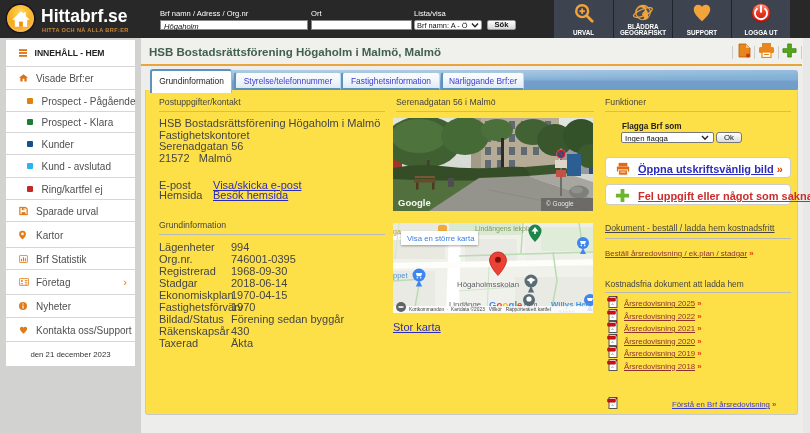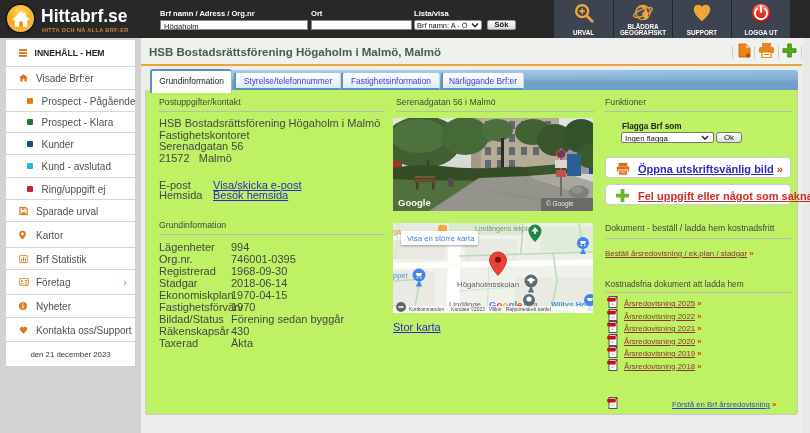"Brf namn / Adress /" .hlbl { font-weight: bold -> normal }
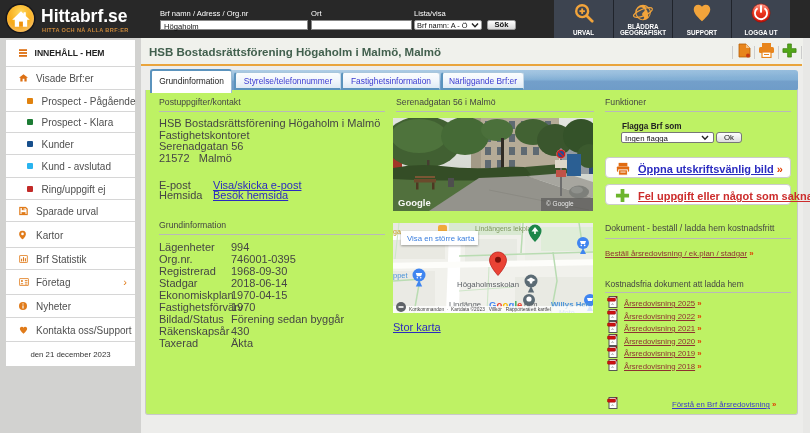"Högaholm" div.hin { font-style: none -> italic }
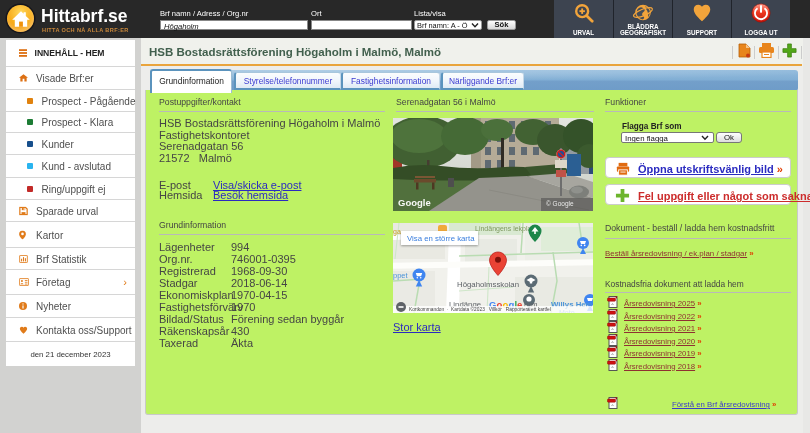"Postuppgifter/kontakt" #panel { background: #bef264 -> #fde047 }
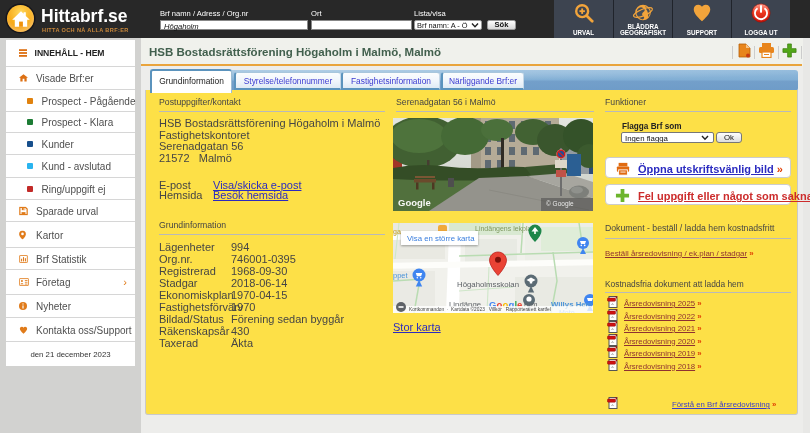"Ring/uppgift ej" div.txt { text: Ring/uppgift -> Ring/kartfel }
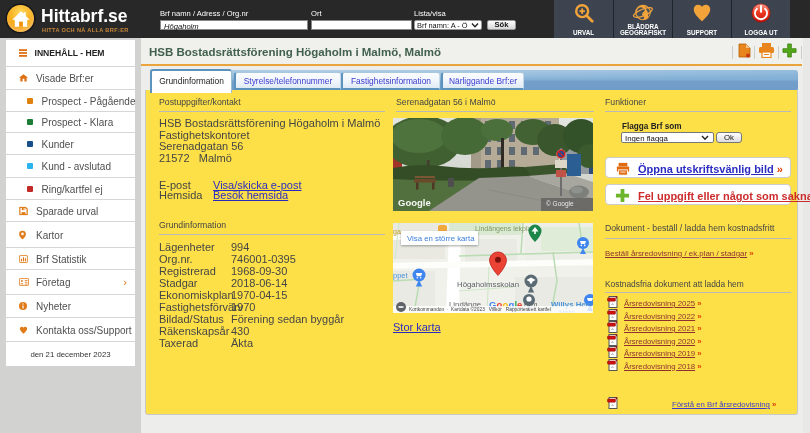"Dokument - beställ / ladda" div.colhdr { text-decoration: none -> underline }
